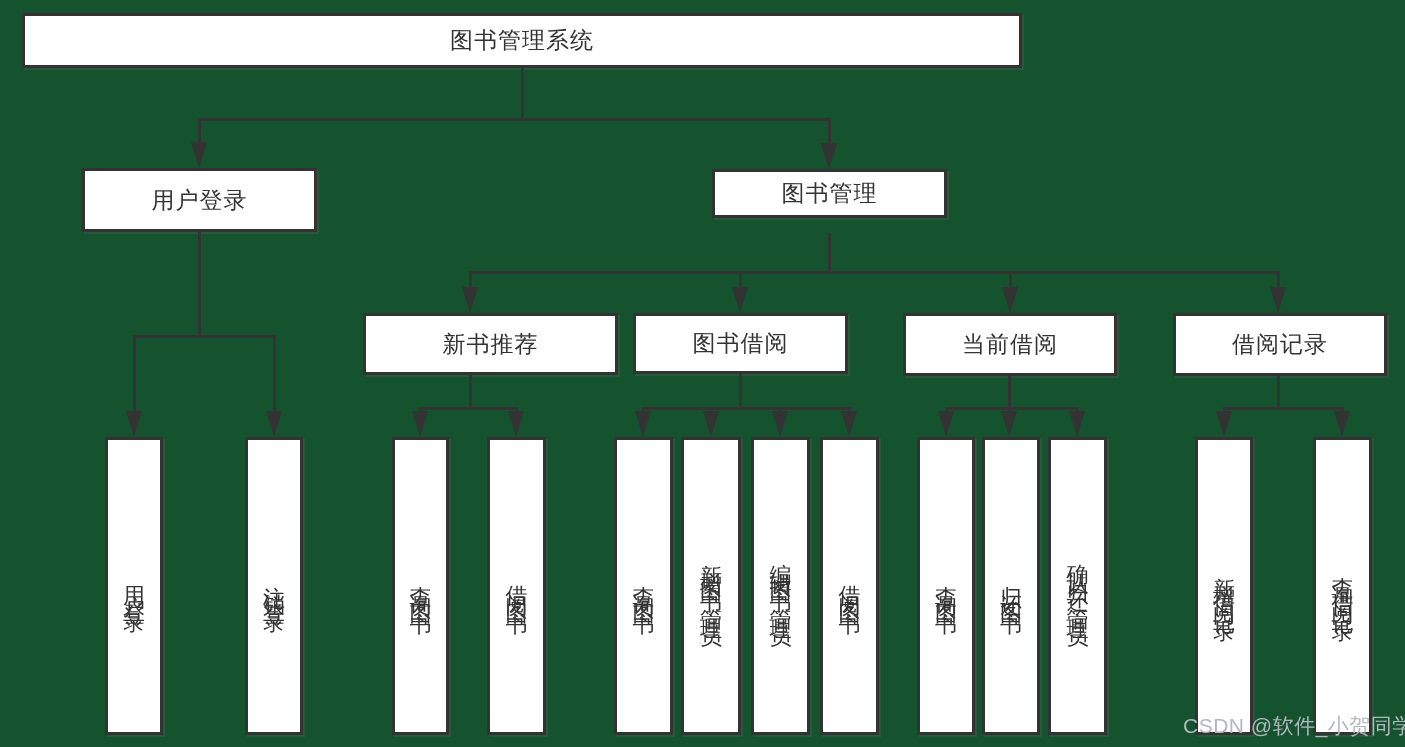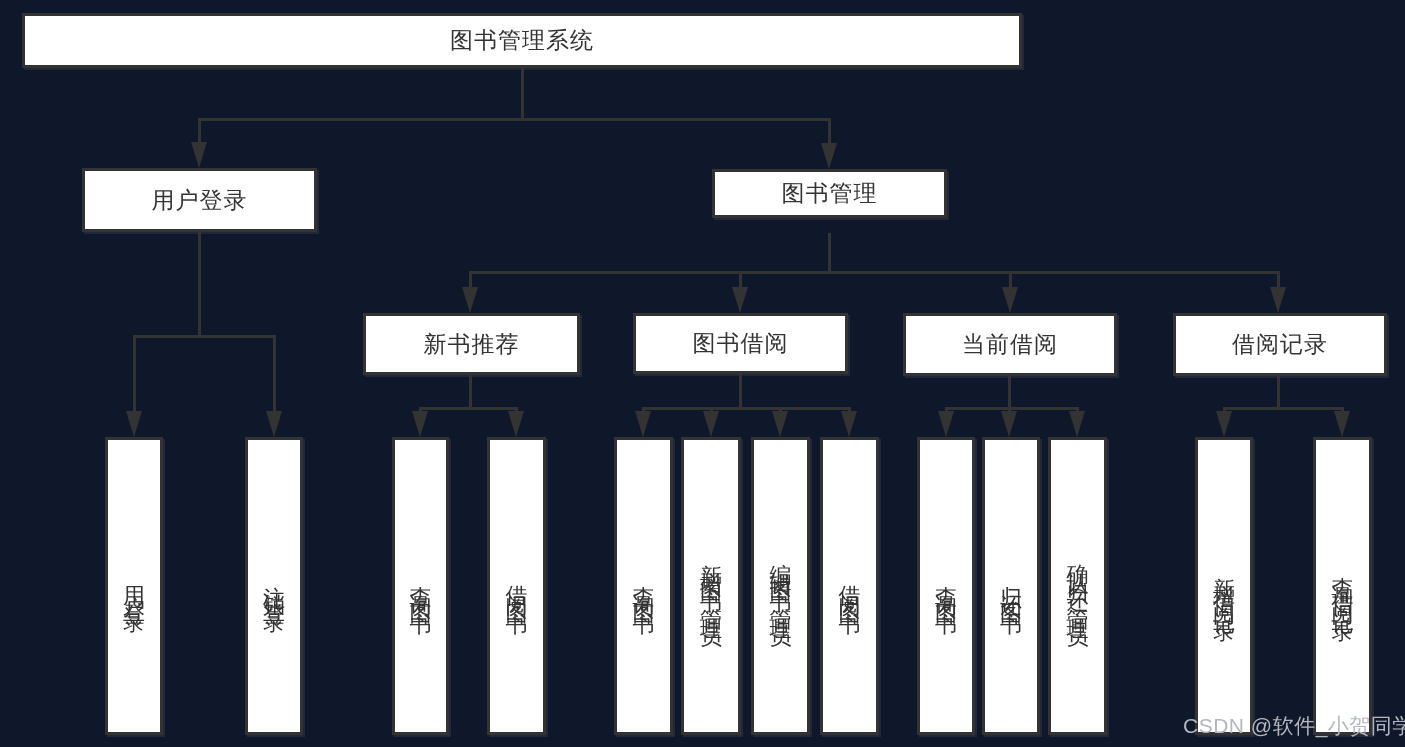"图书管理系统" .canvas { background: #0f172a -> #14532d }
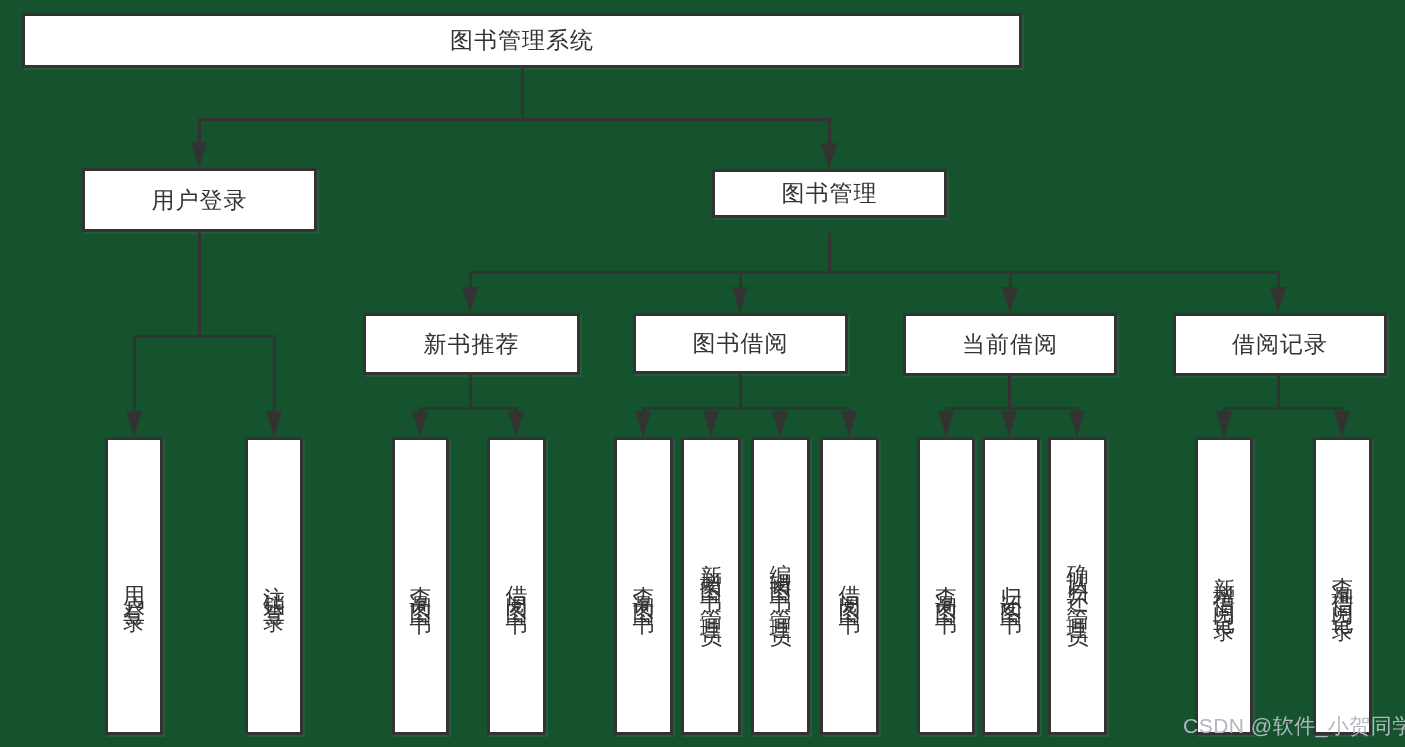"新书推荐" div.box { width: 217px -> 255px }
